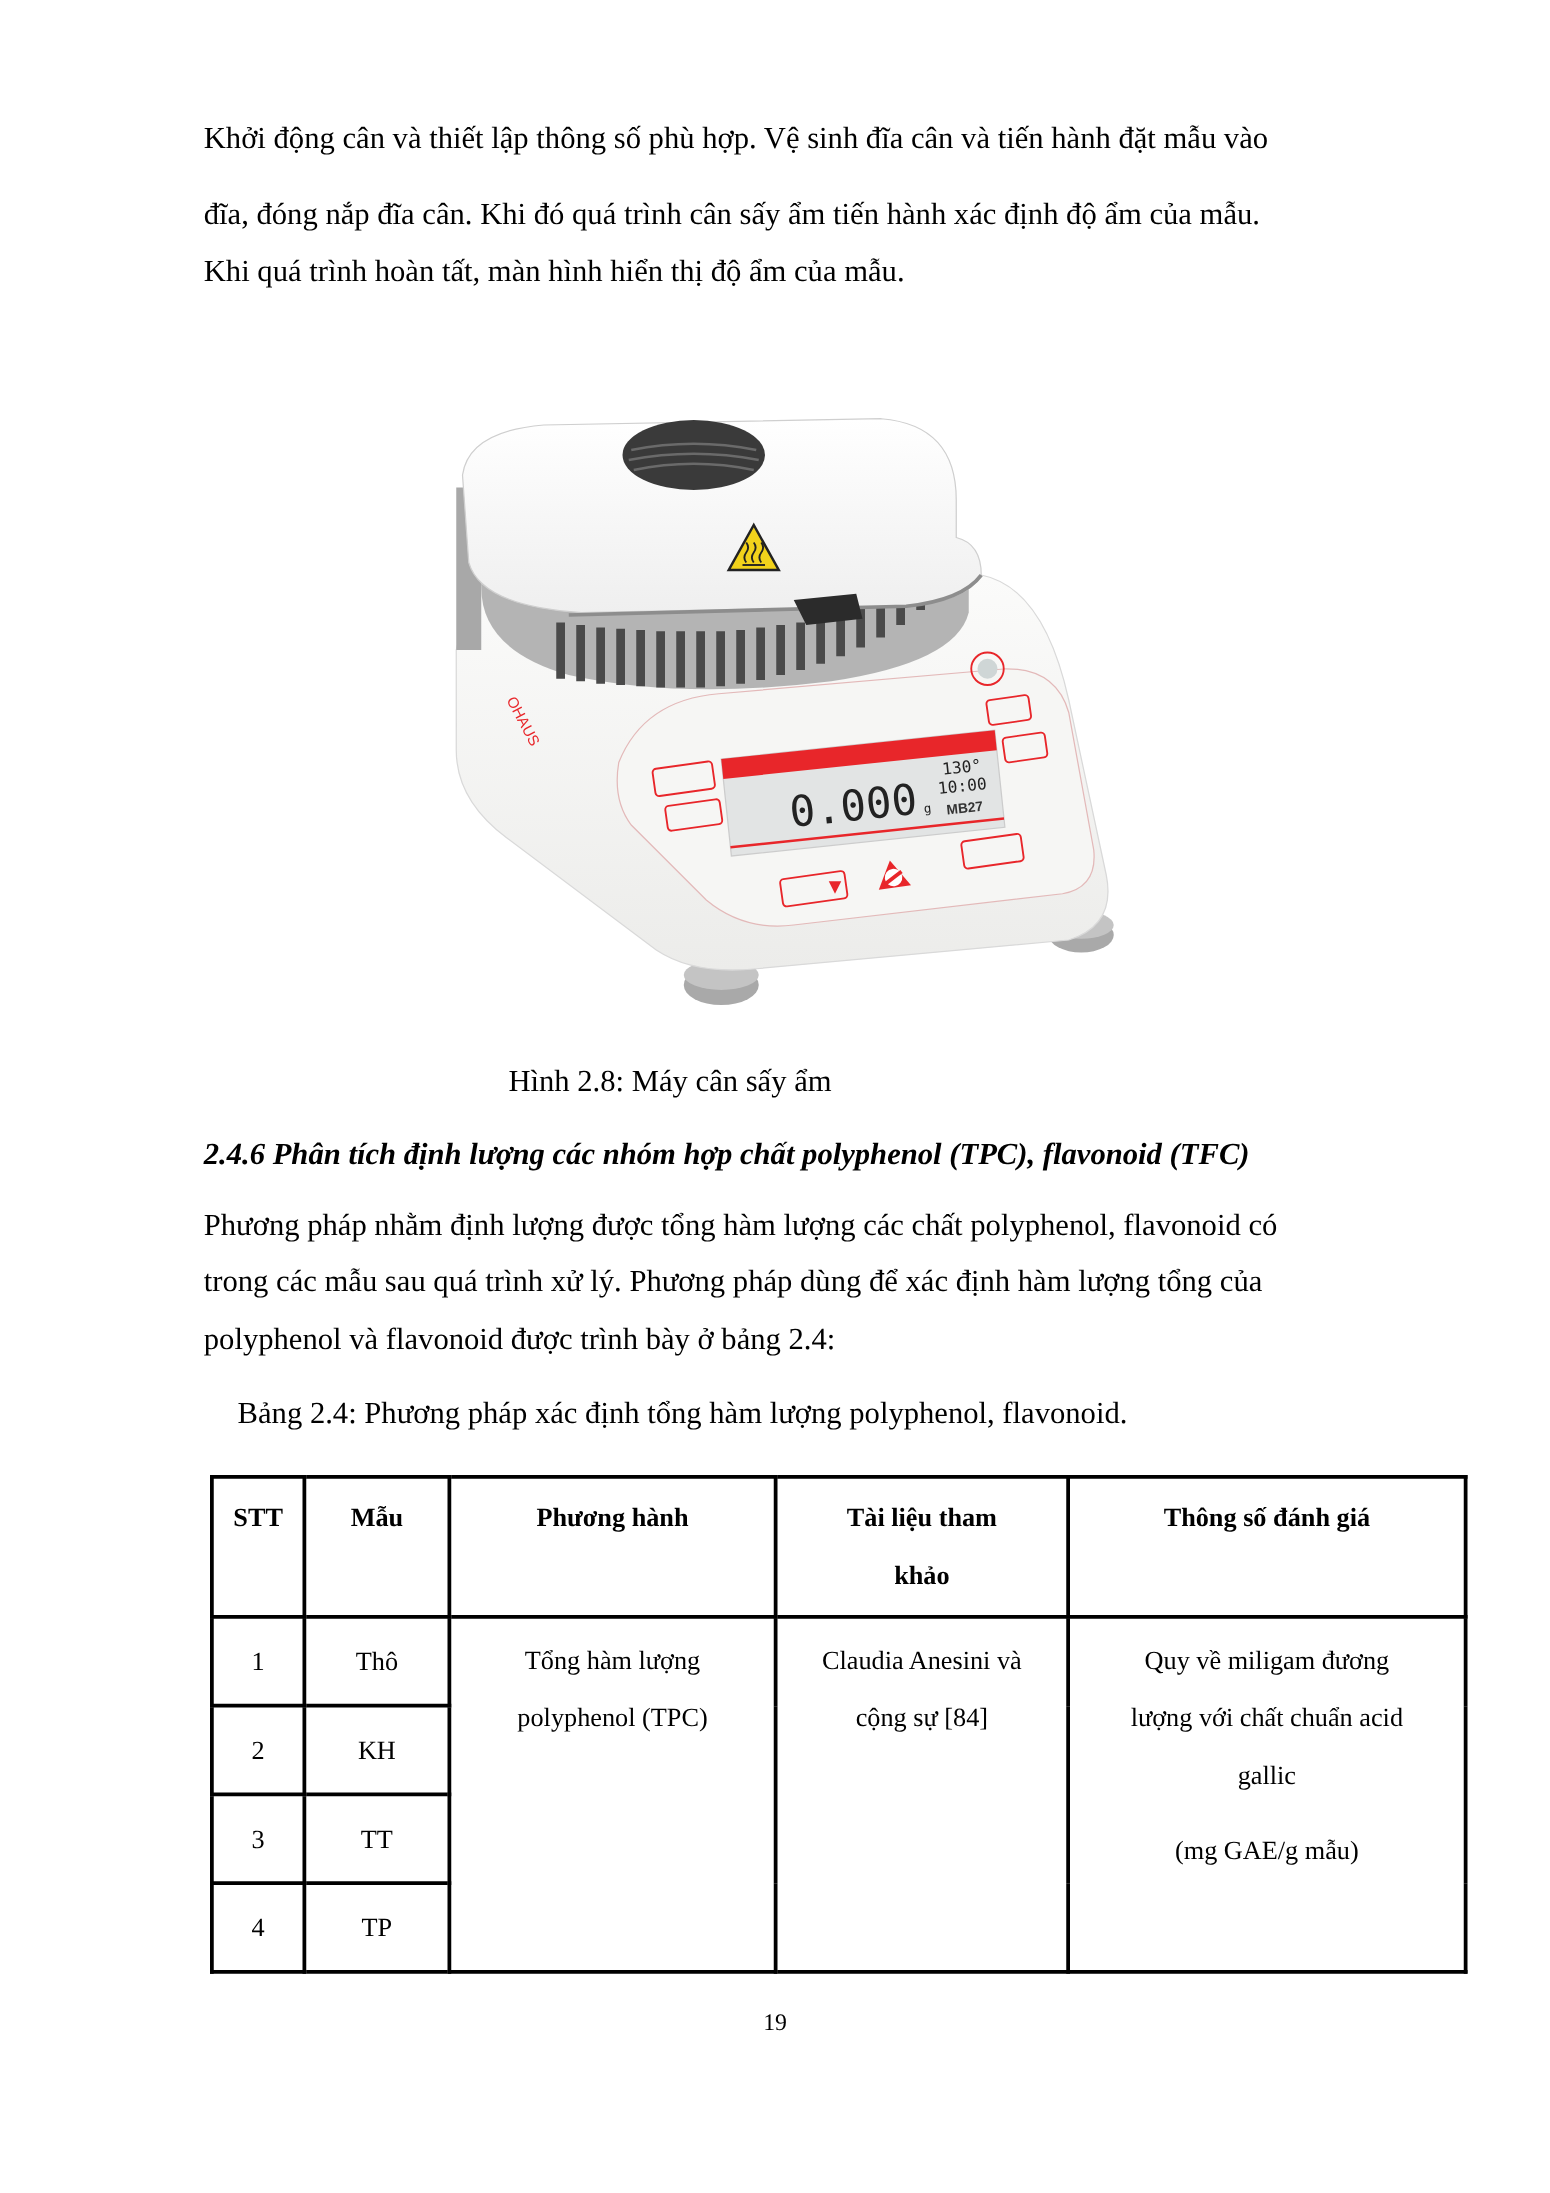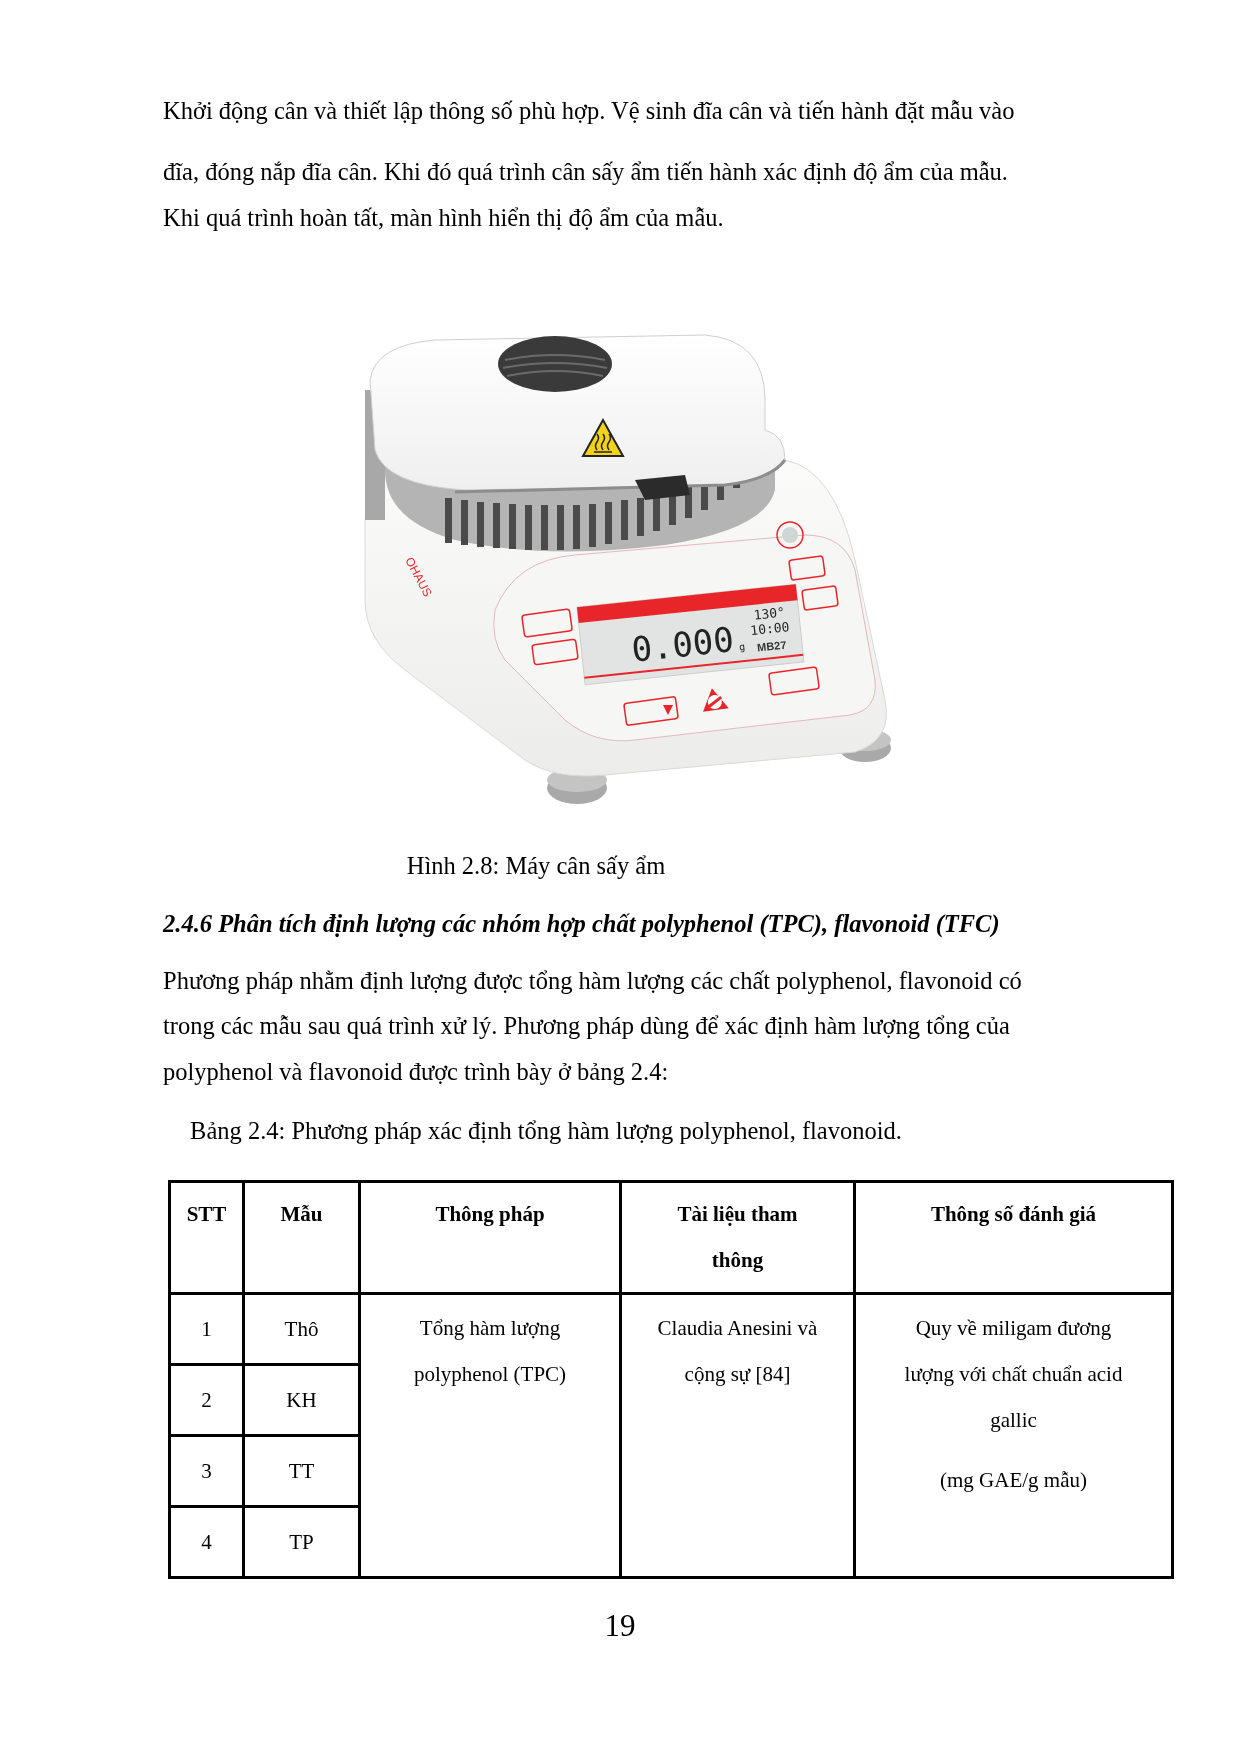"Thông pháp" th { text: Thông pháp -> Phương hành }
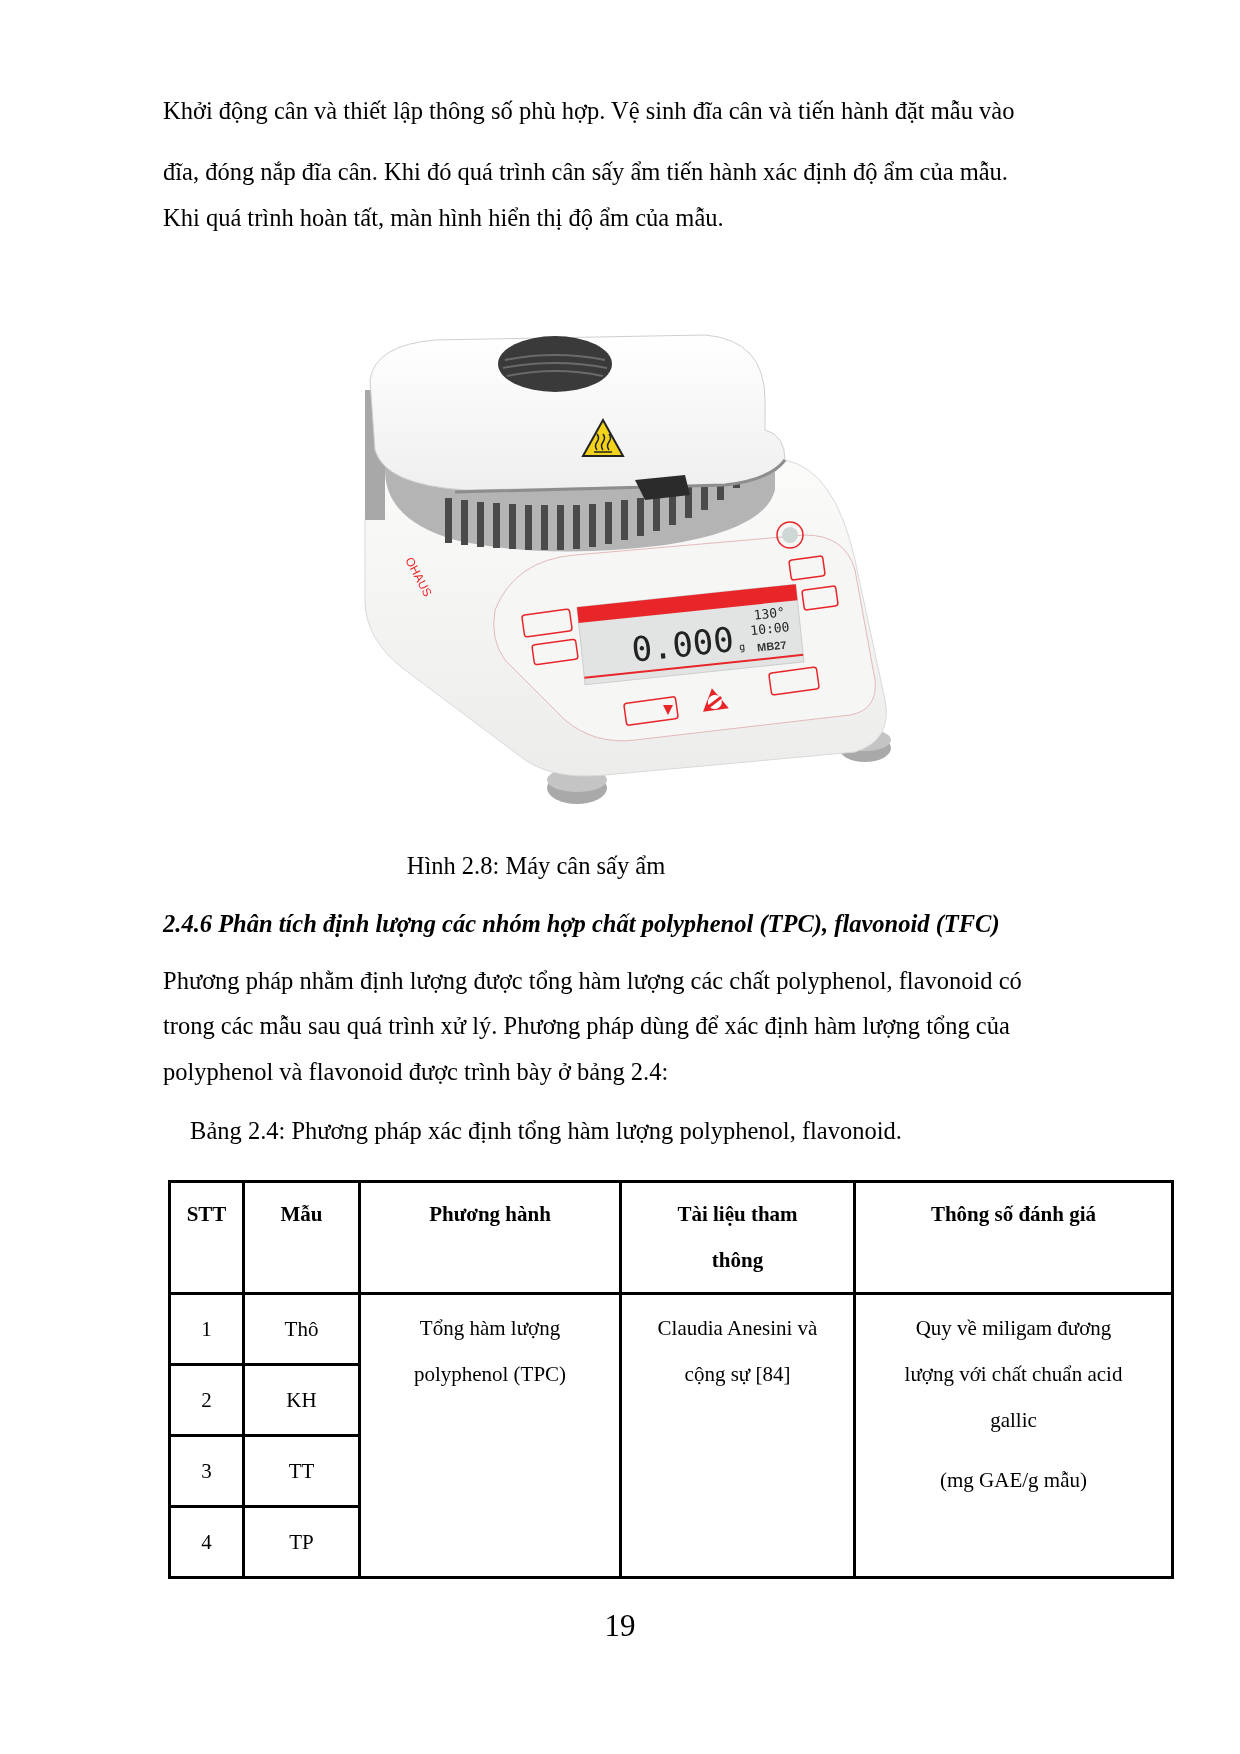"thông" div { text: thông -> khảo }
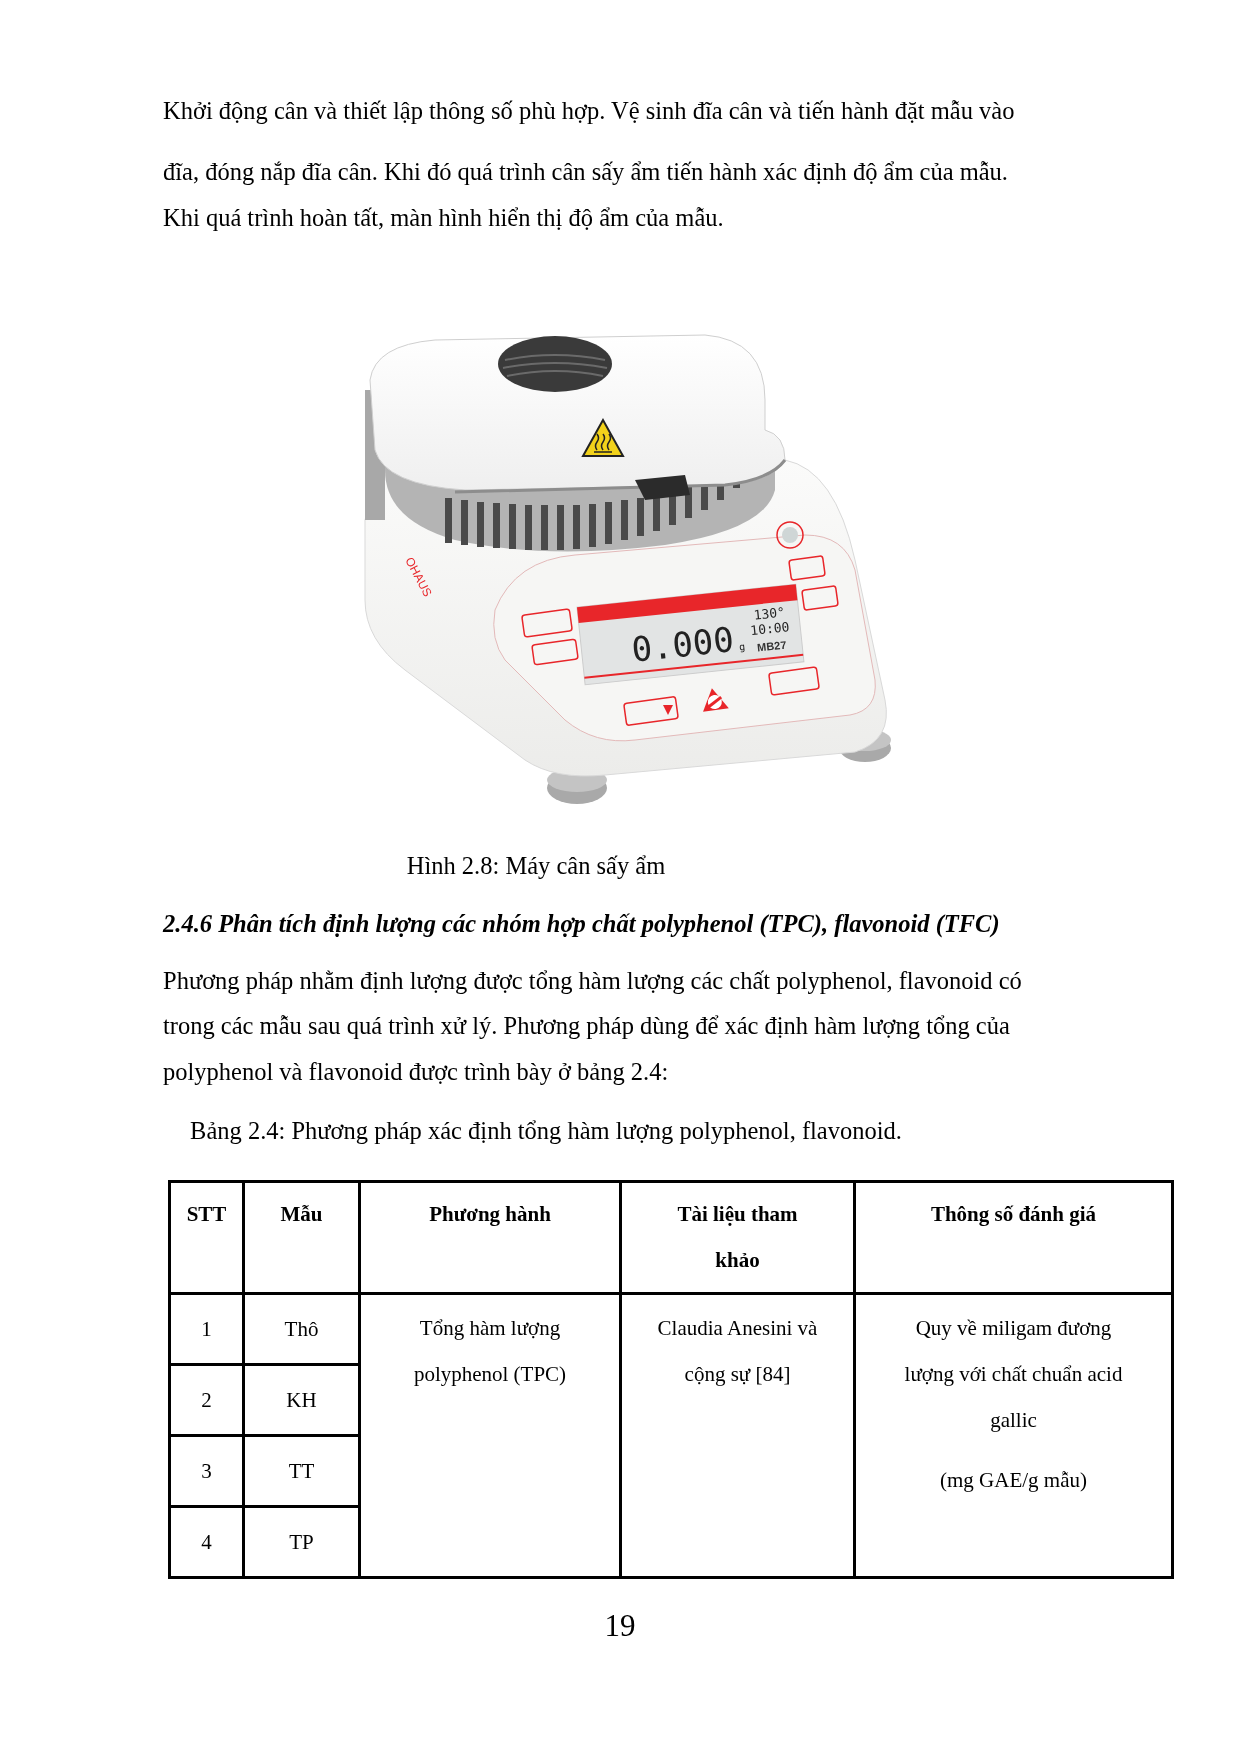"19" .pagenum { font-size: 31px -> 19px }
